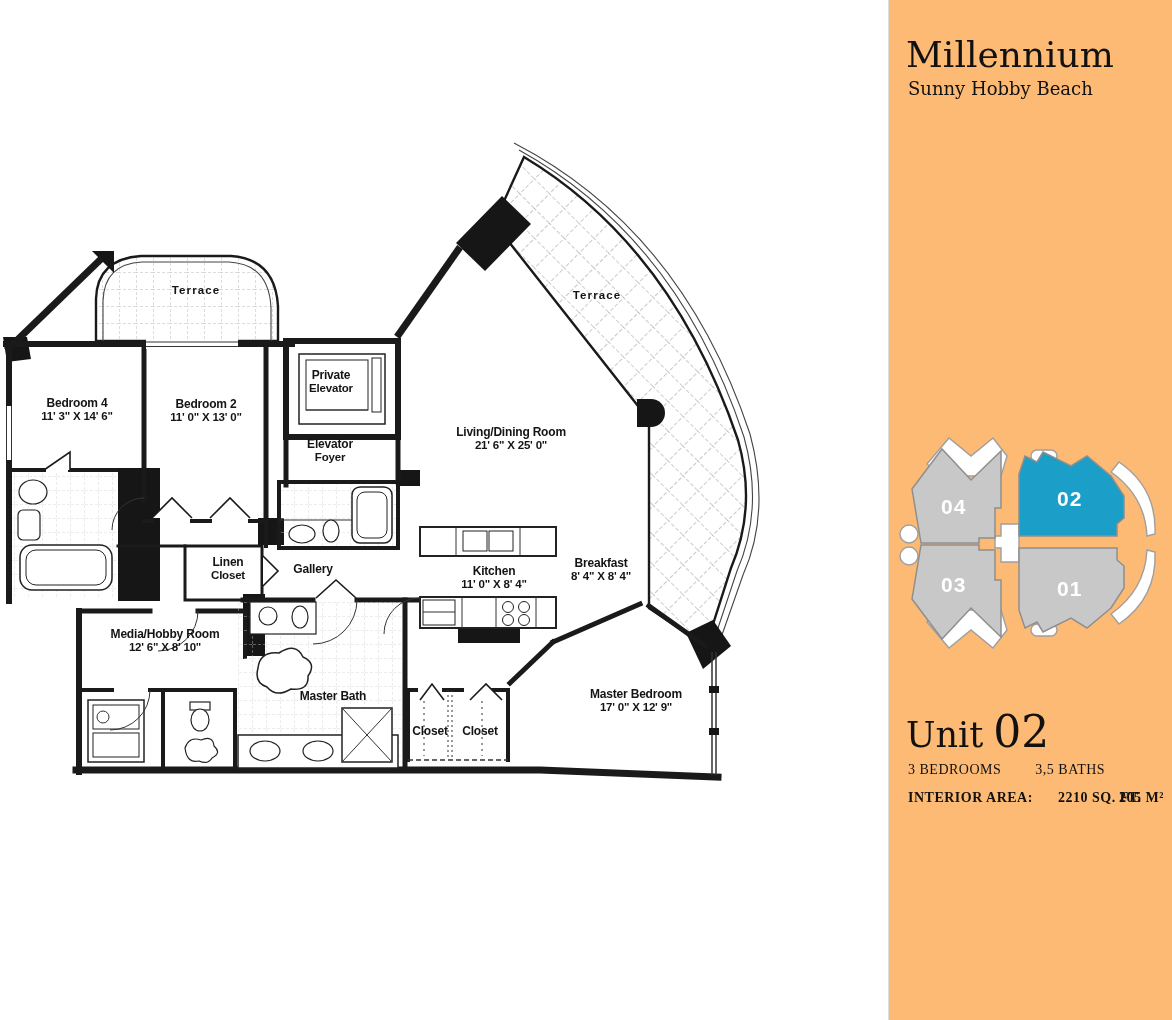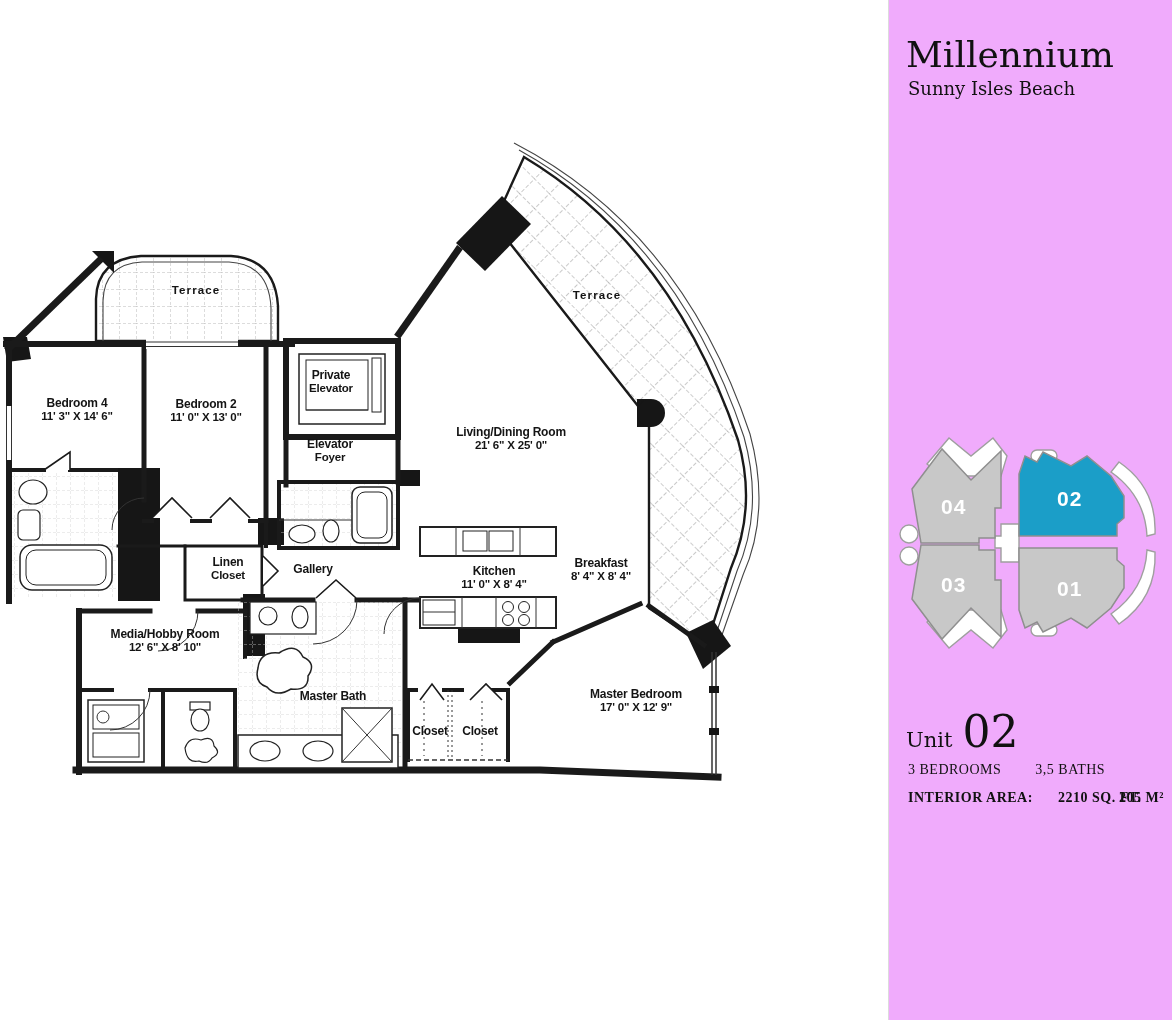"Millennium" #panel { background: #f0abfc -> #fdba74 }
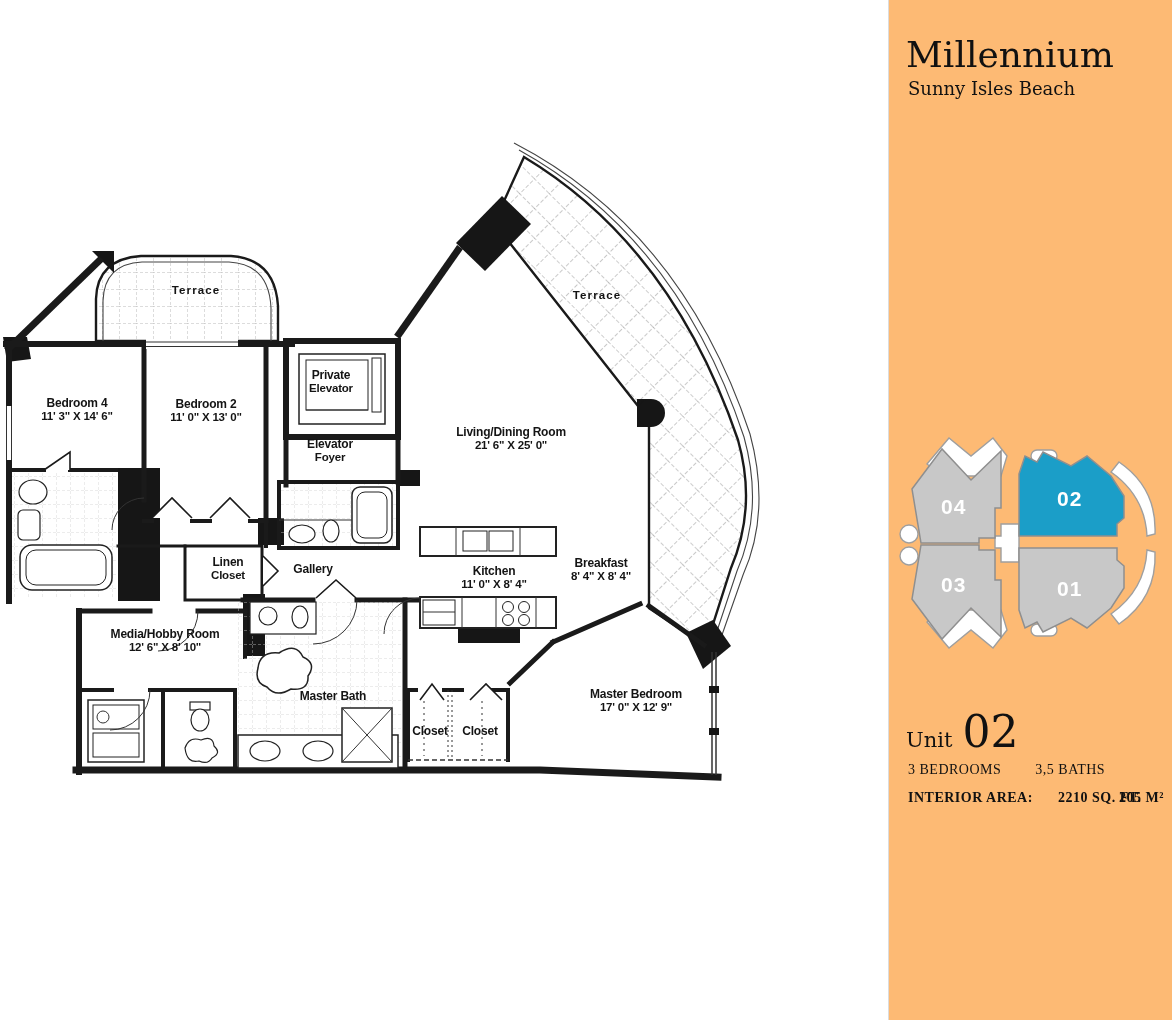"Sunny Isles Beach" div.brand-sub { text: Isles -> Hobby }
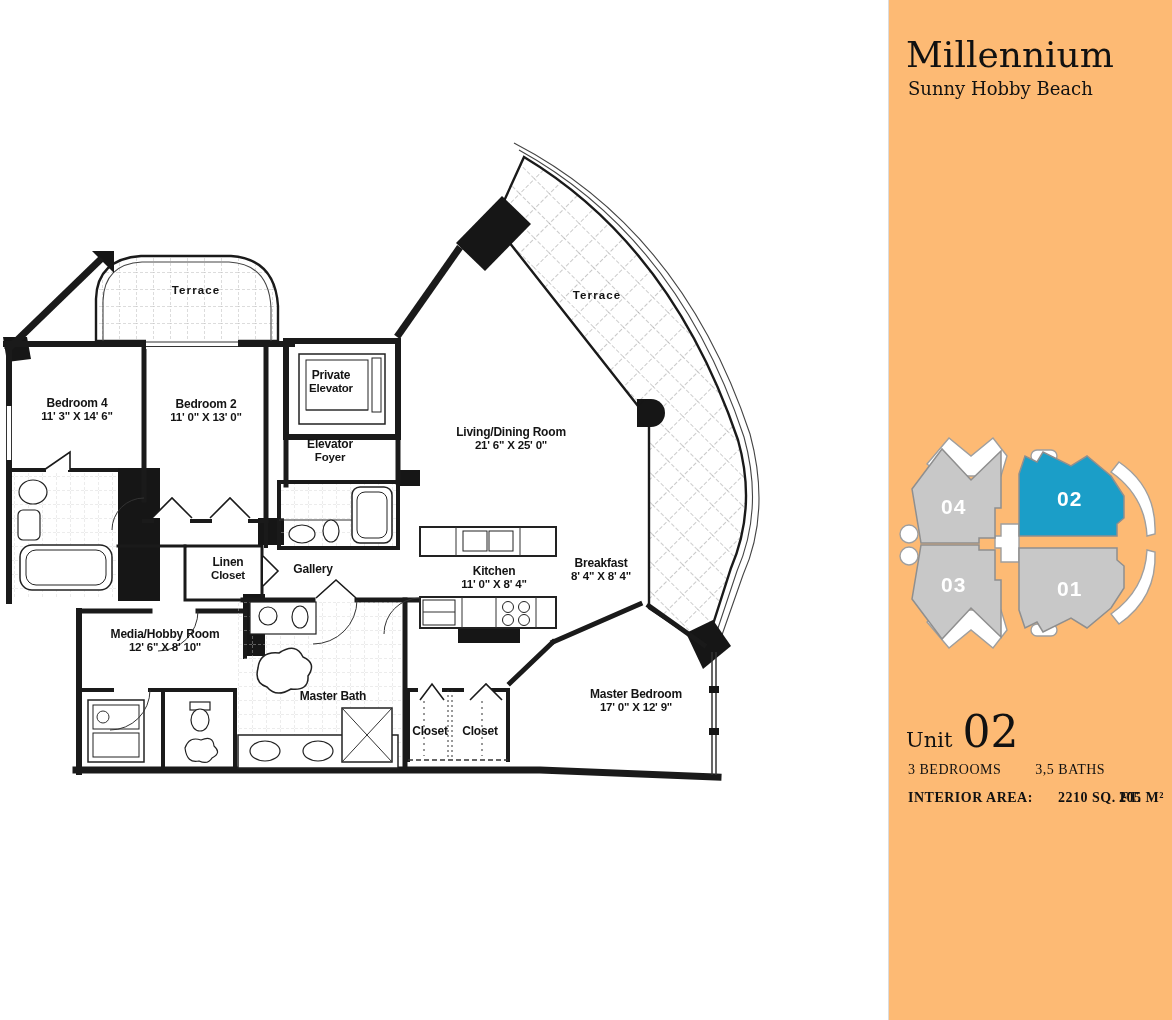"Unit" .unit-word { font-size: 21px -> 35px }
